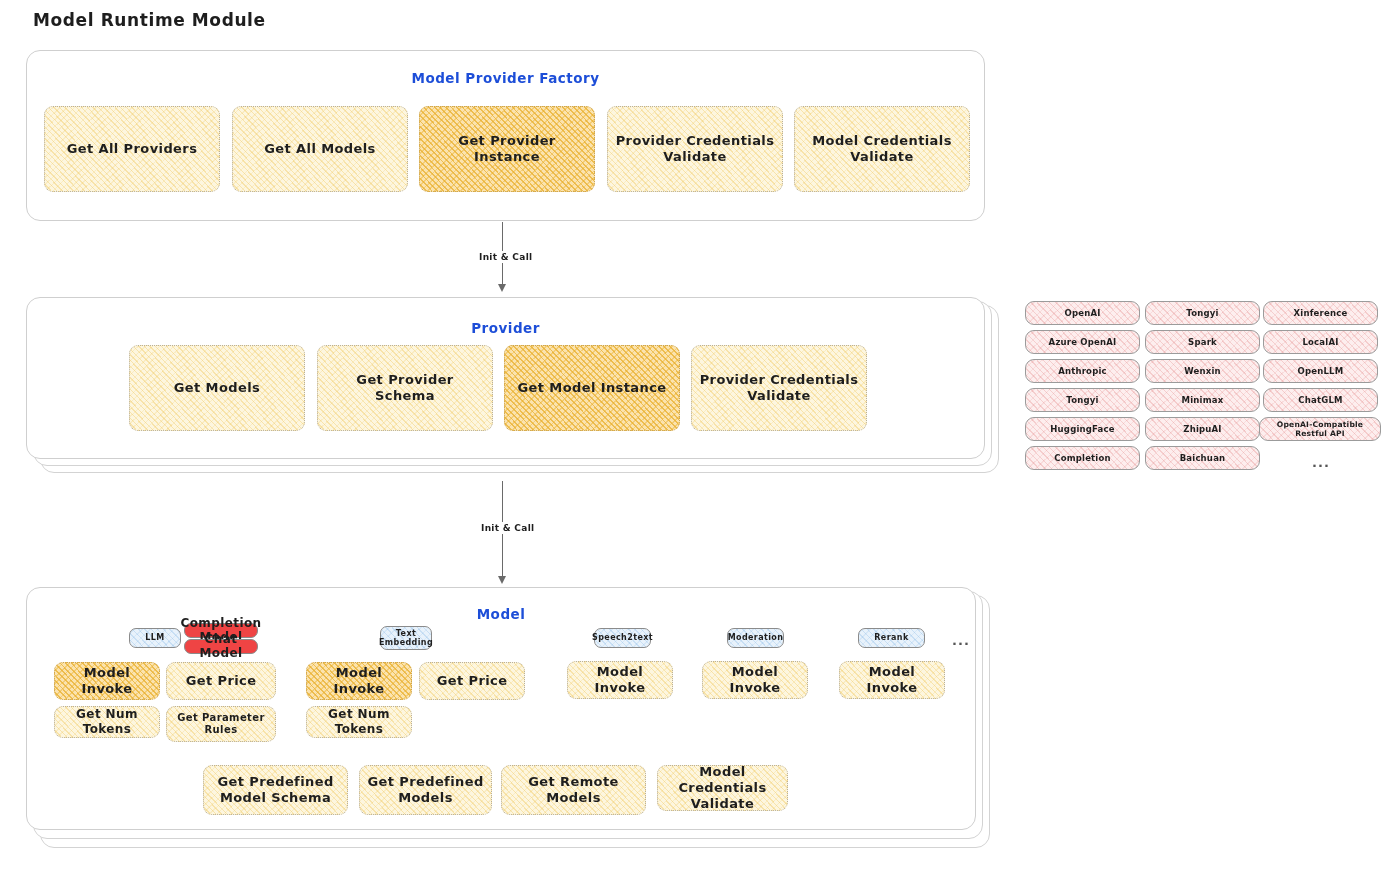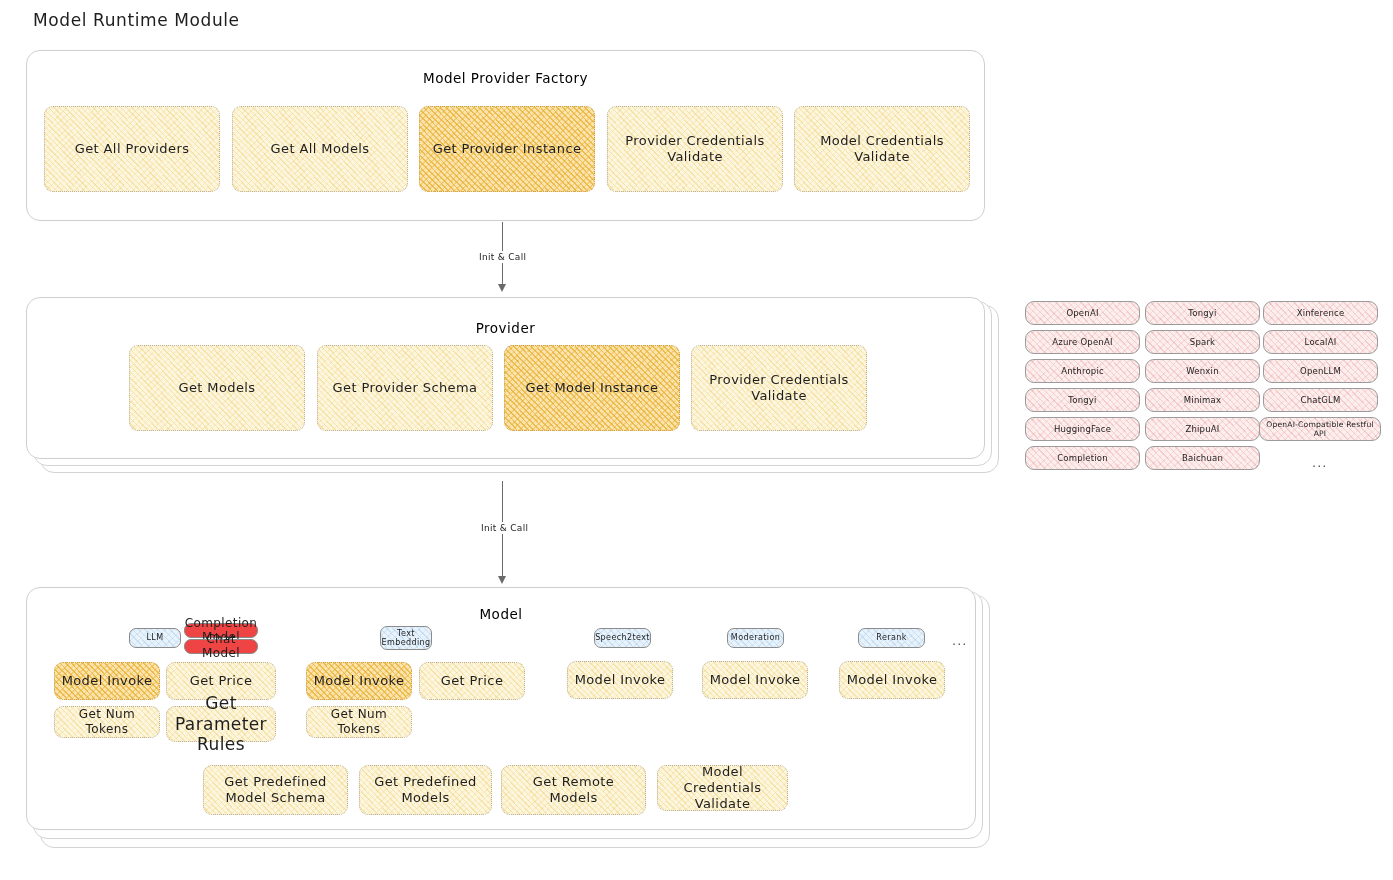"Model Runtime Module" .hand { font-weight: 400 -> 700 }
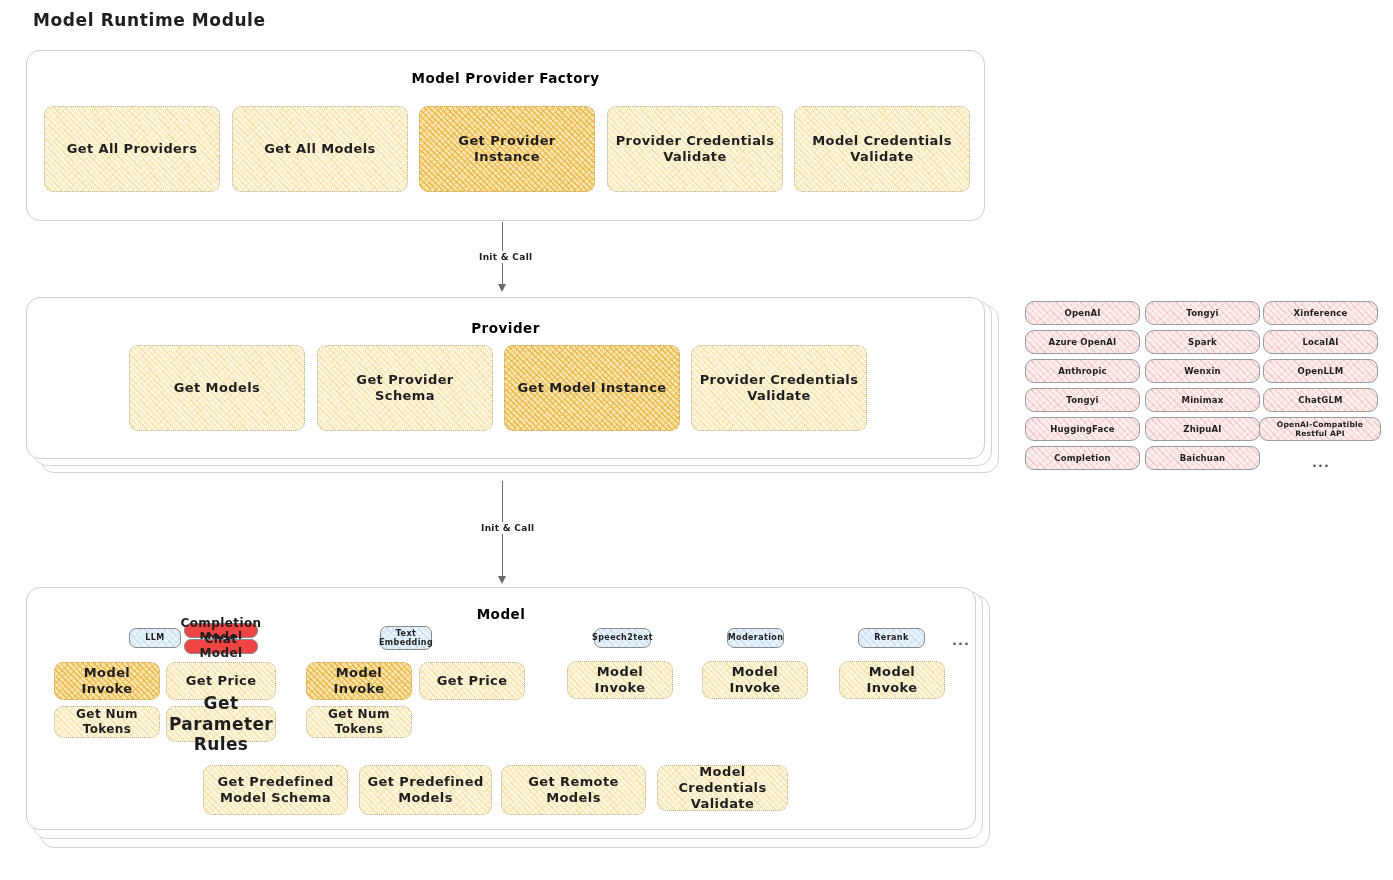"Model Provider Factory" .card-title { color: #000000 -> #1d4ed8 }
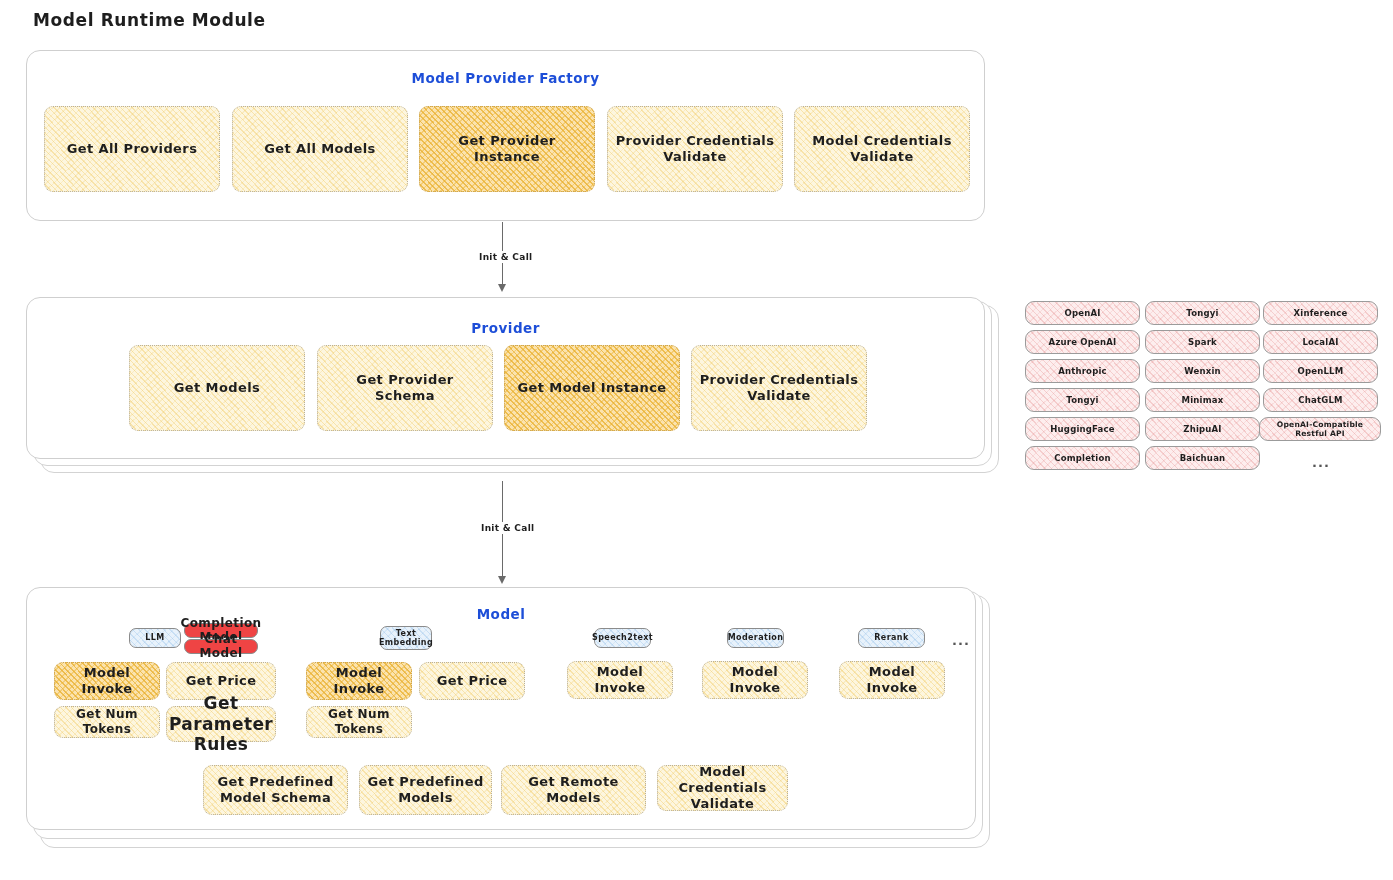"Get Parameter Rules" div.hbox { font-size: 17px -> 10px }
